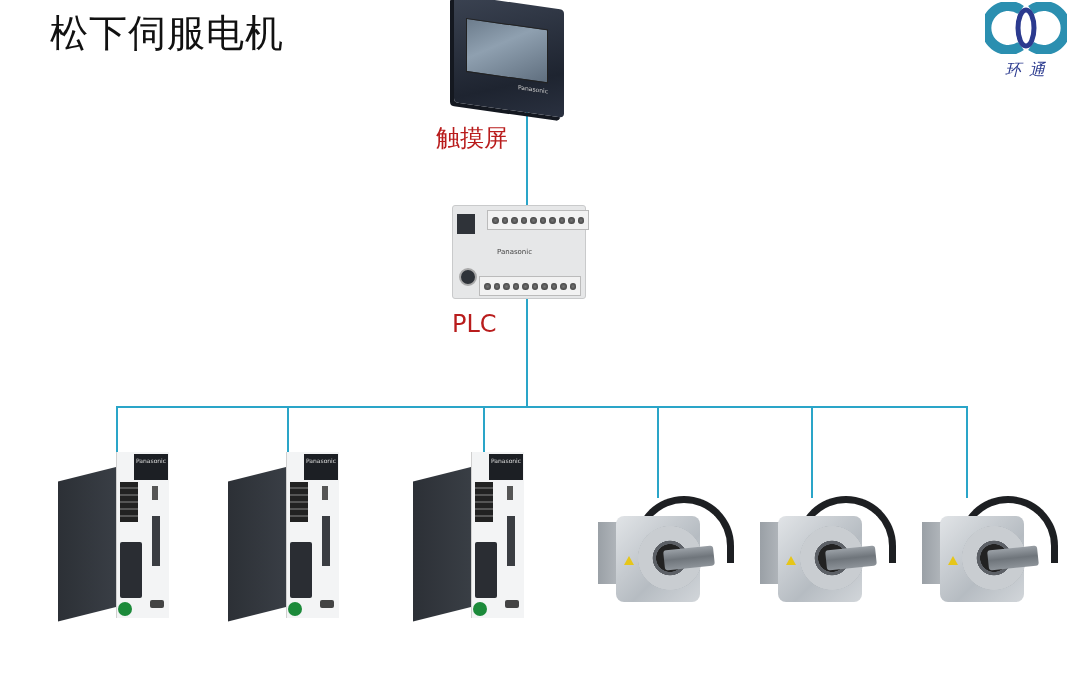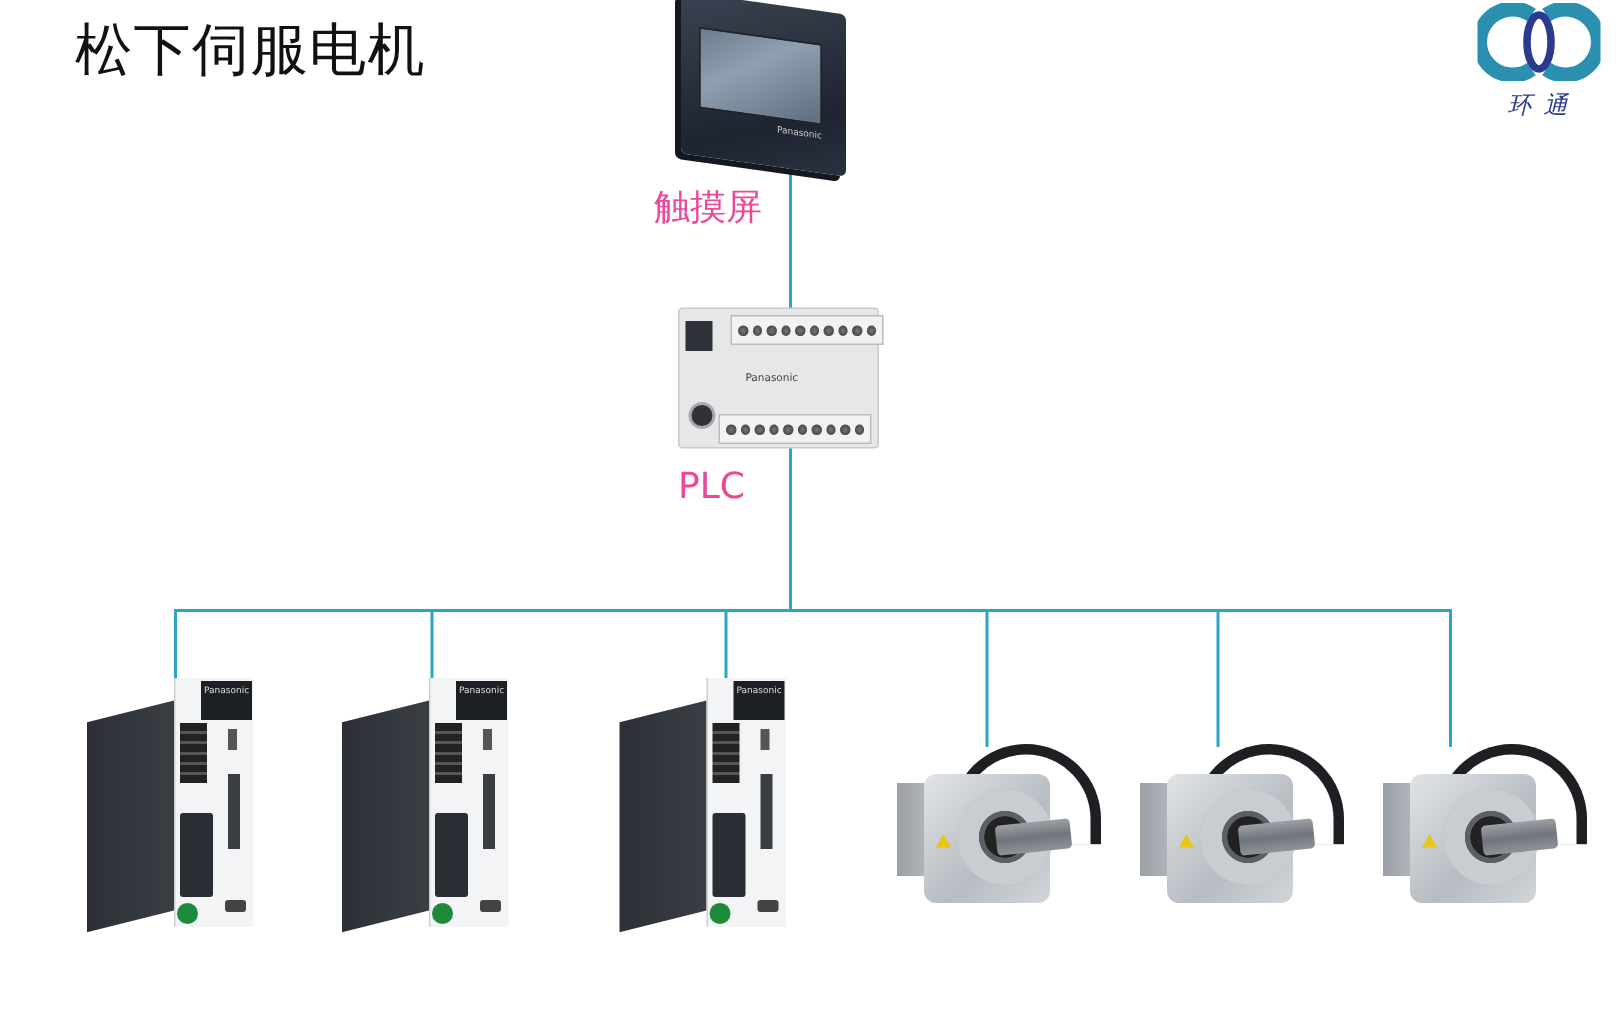"触摸屏" .label { color: #ec4899 -> #b91c1c }
